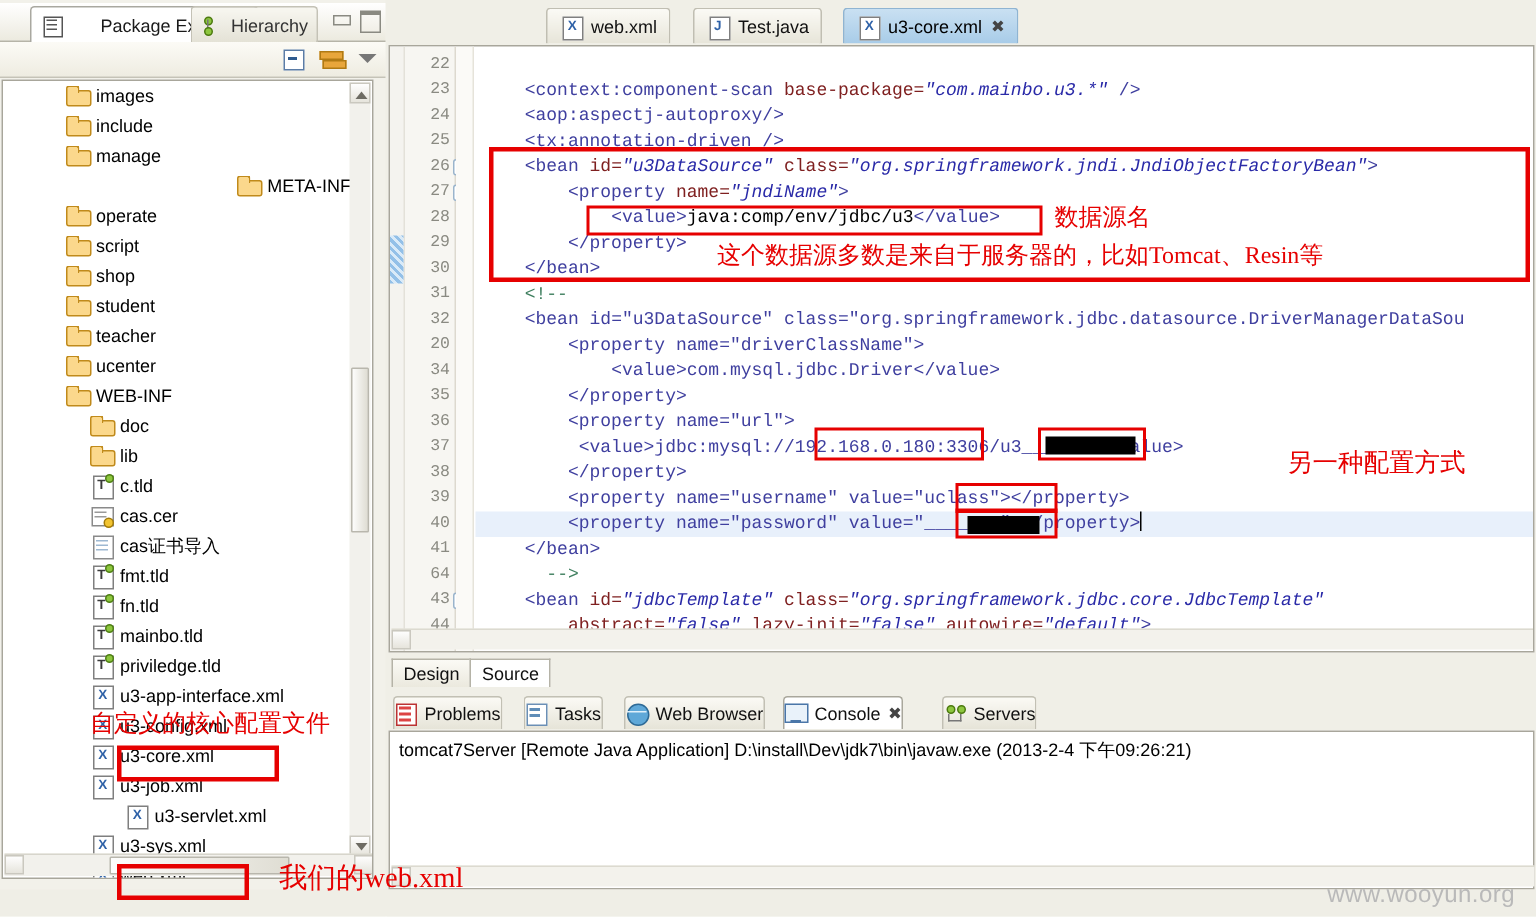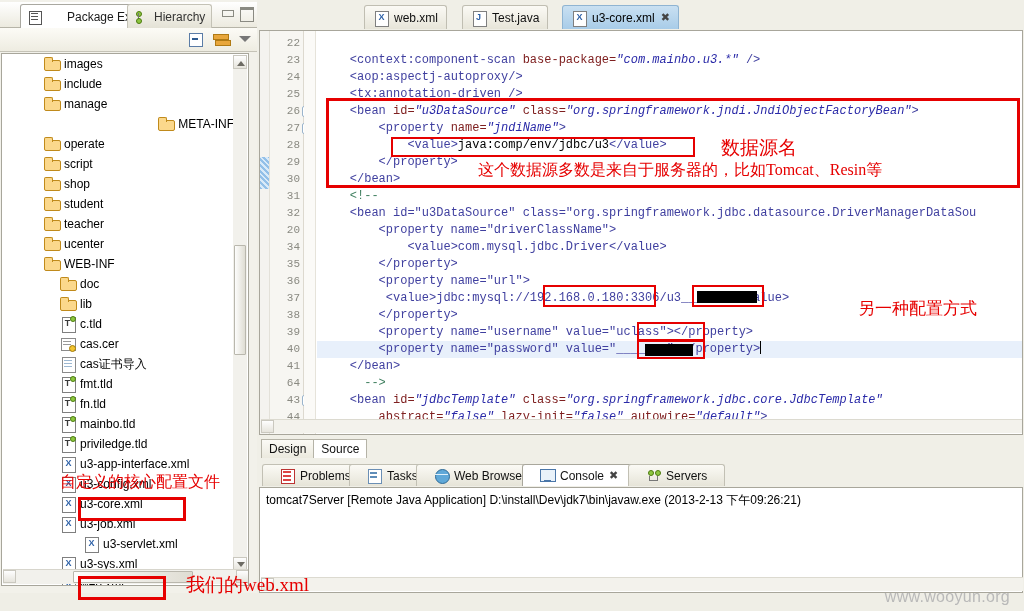"数据源名" div.ann-text { font-size: 19px -> 16px; left: 721px -> 703px }
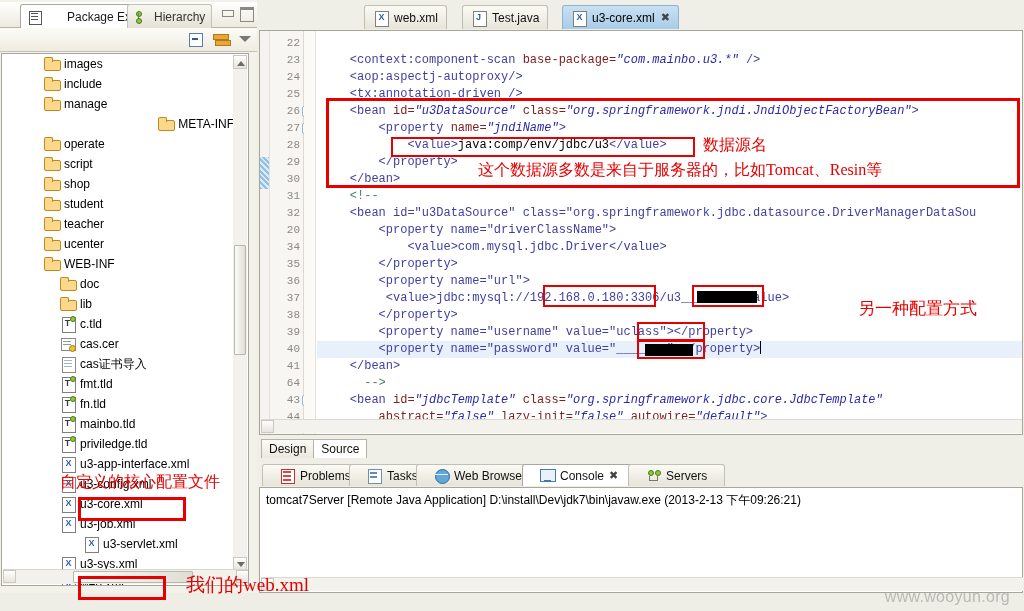"Problems" .btab { padding: 0 17px -> 0 0 }
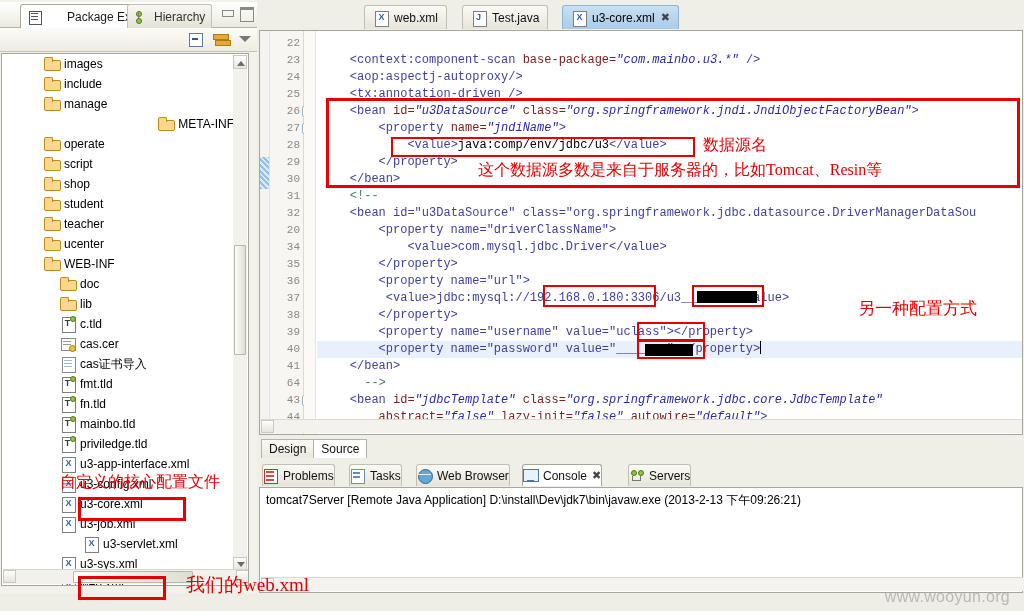"tomcat7Server [Remote Java Application]" div { text: 2013-2-13 -> 2013-2-4 }
